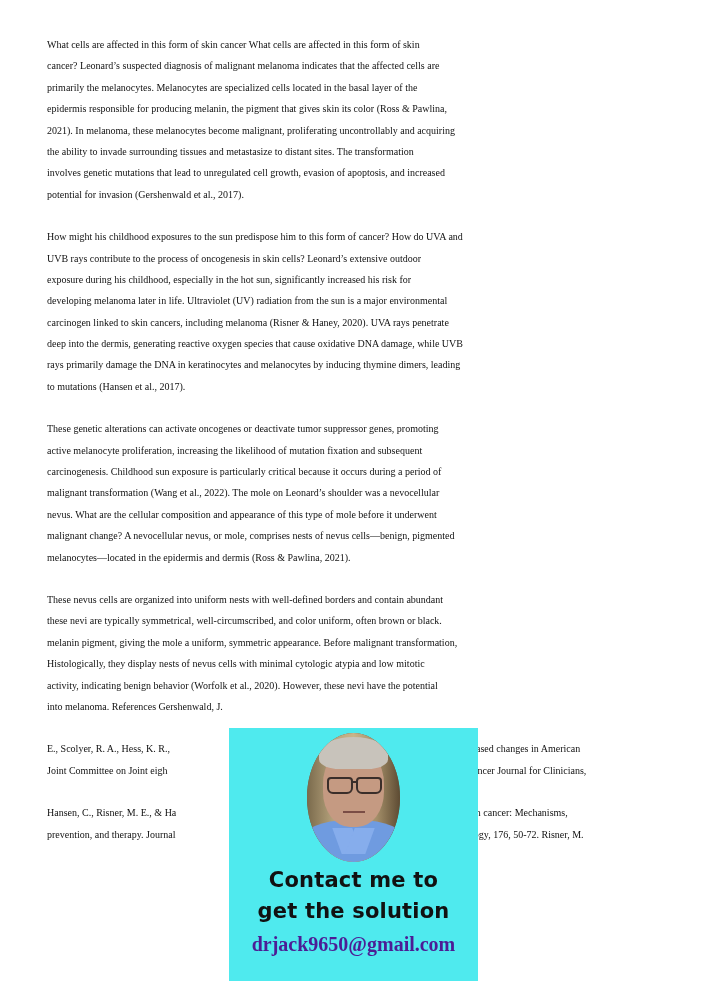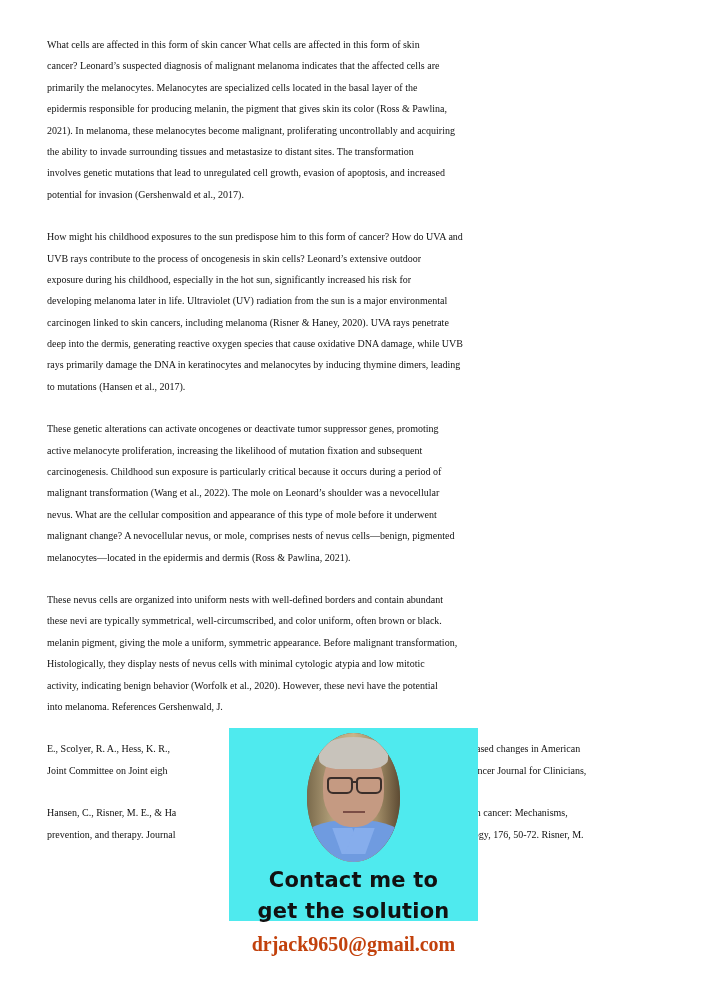"Contact me to" .overlay { height: 193px -> 253px }
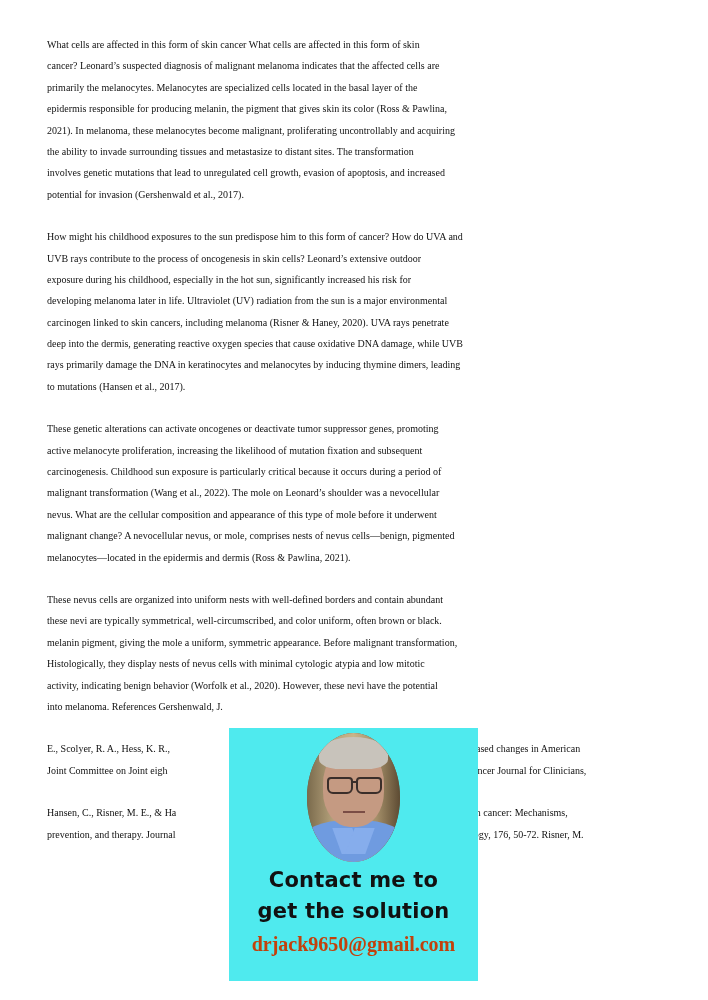"drjack9650@gmail.com" .email { color: #c2410c -> #4c1d95 }
